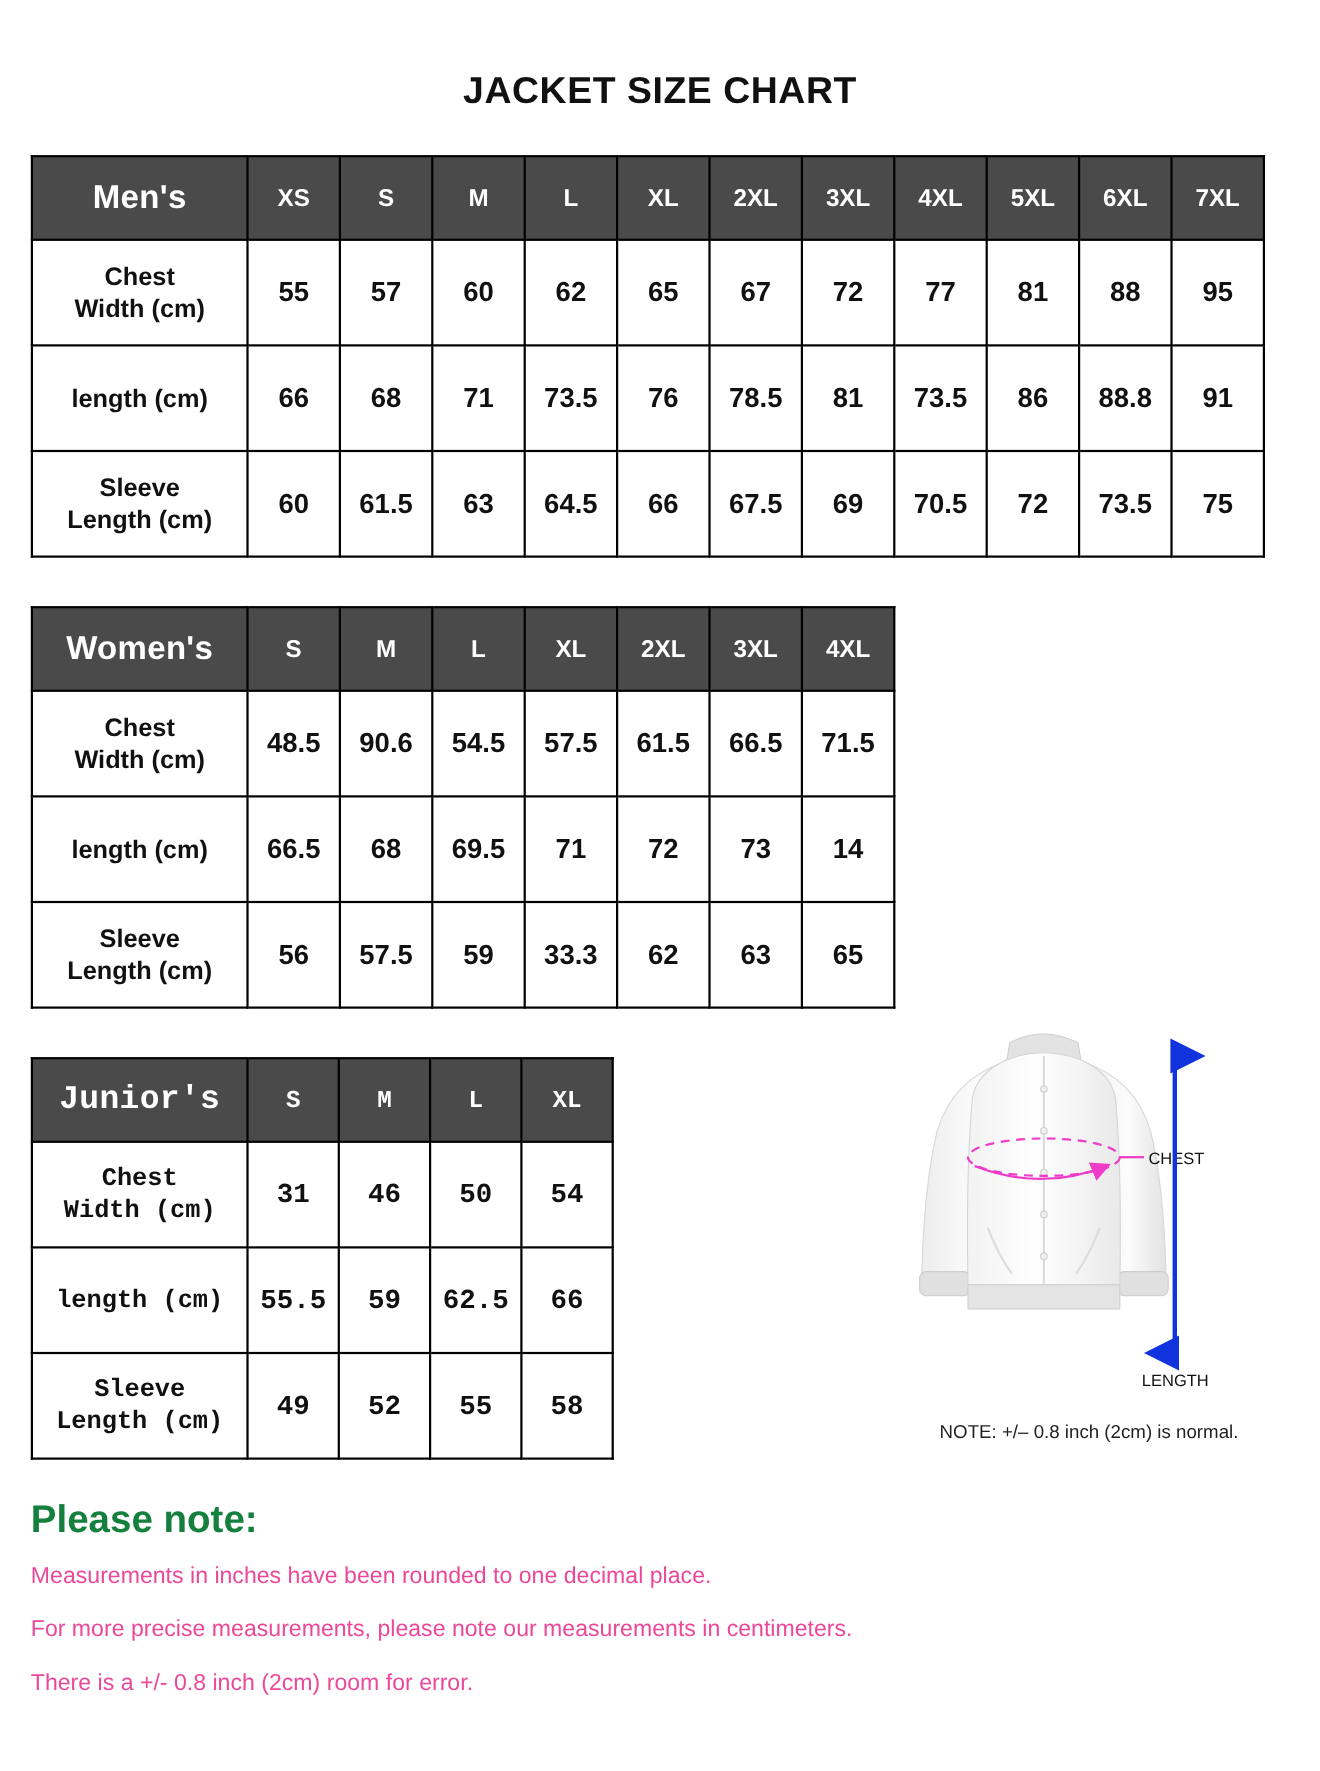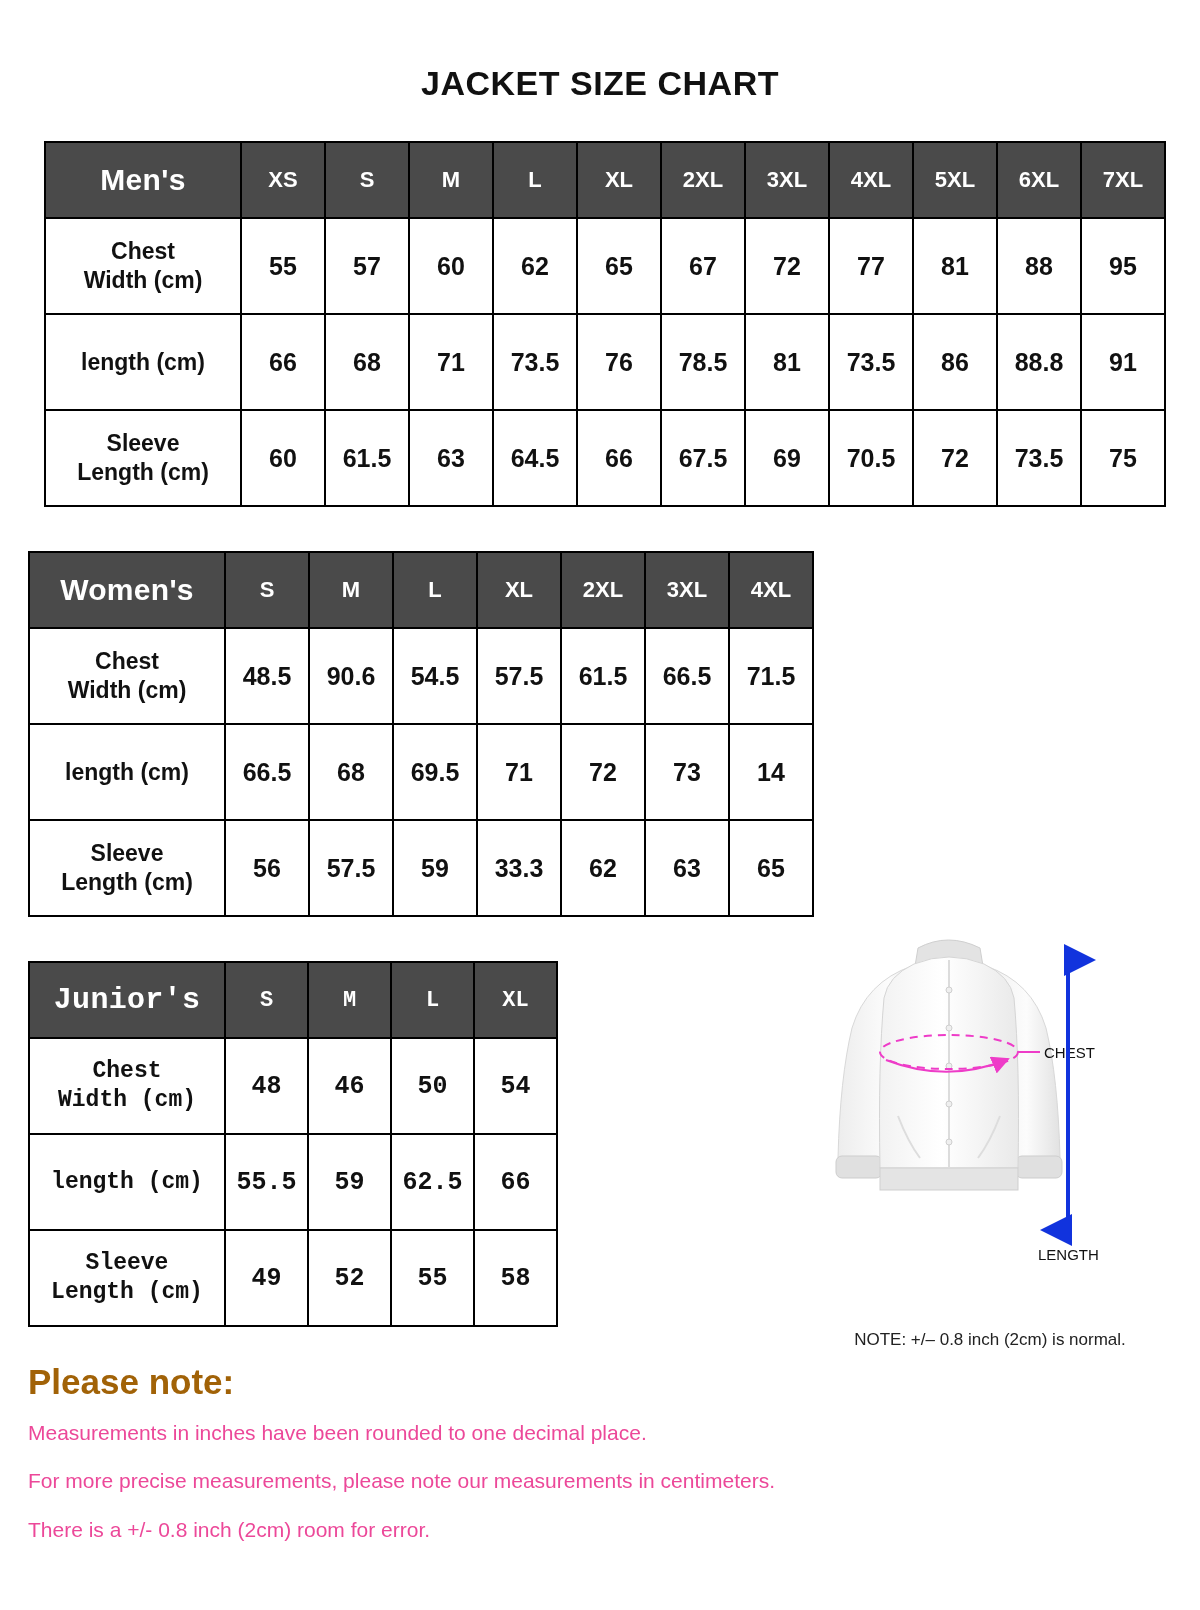"Men's" #men-table-wrap { padding-left: 16px -> none }
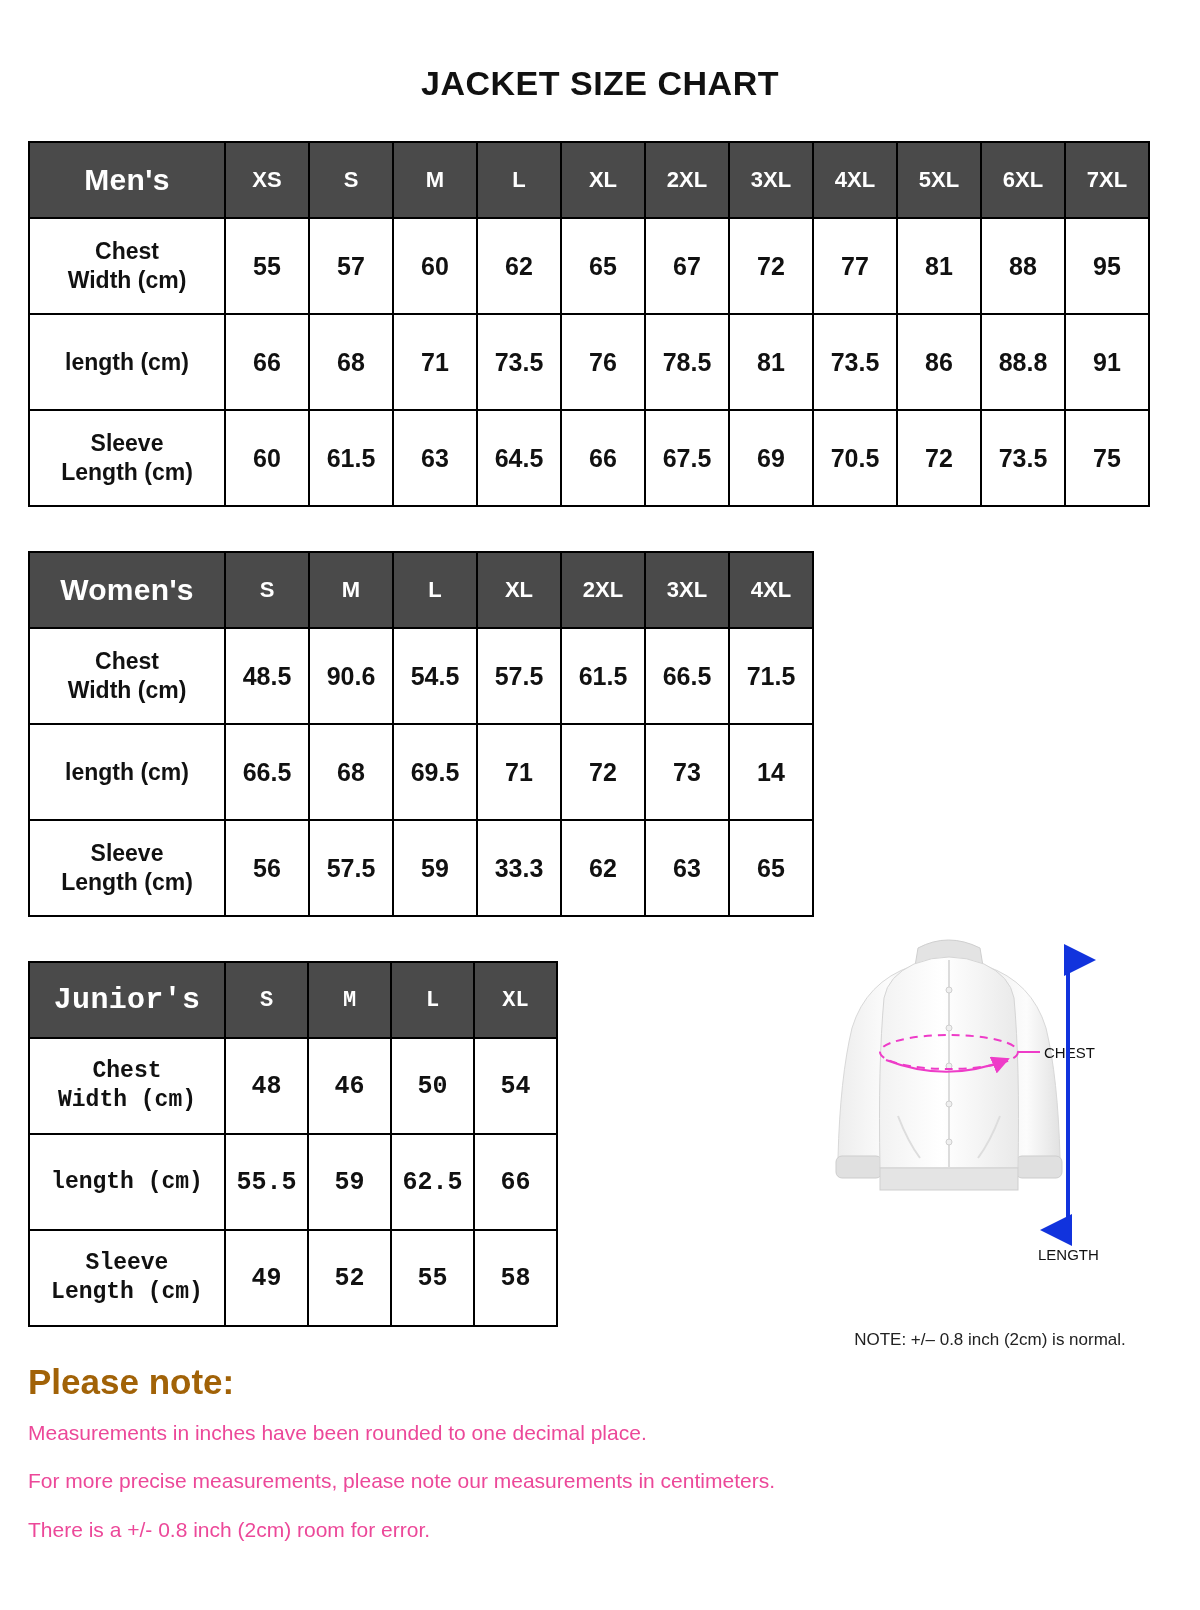"48" td { text: 48 -> 31 }
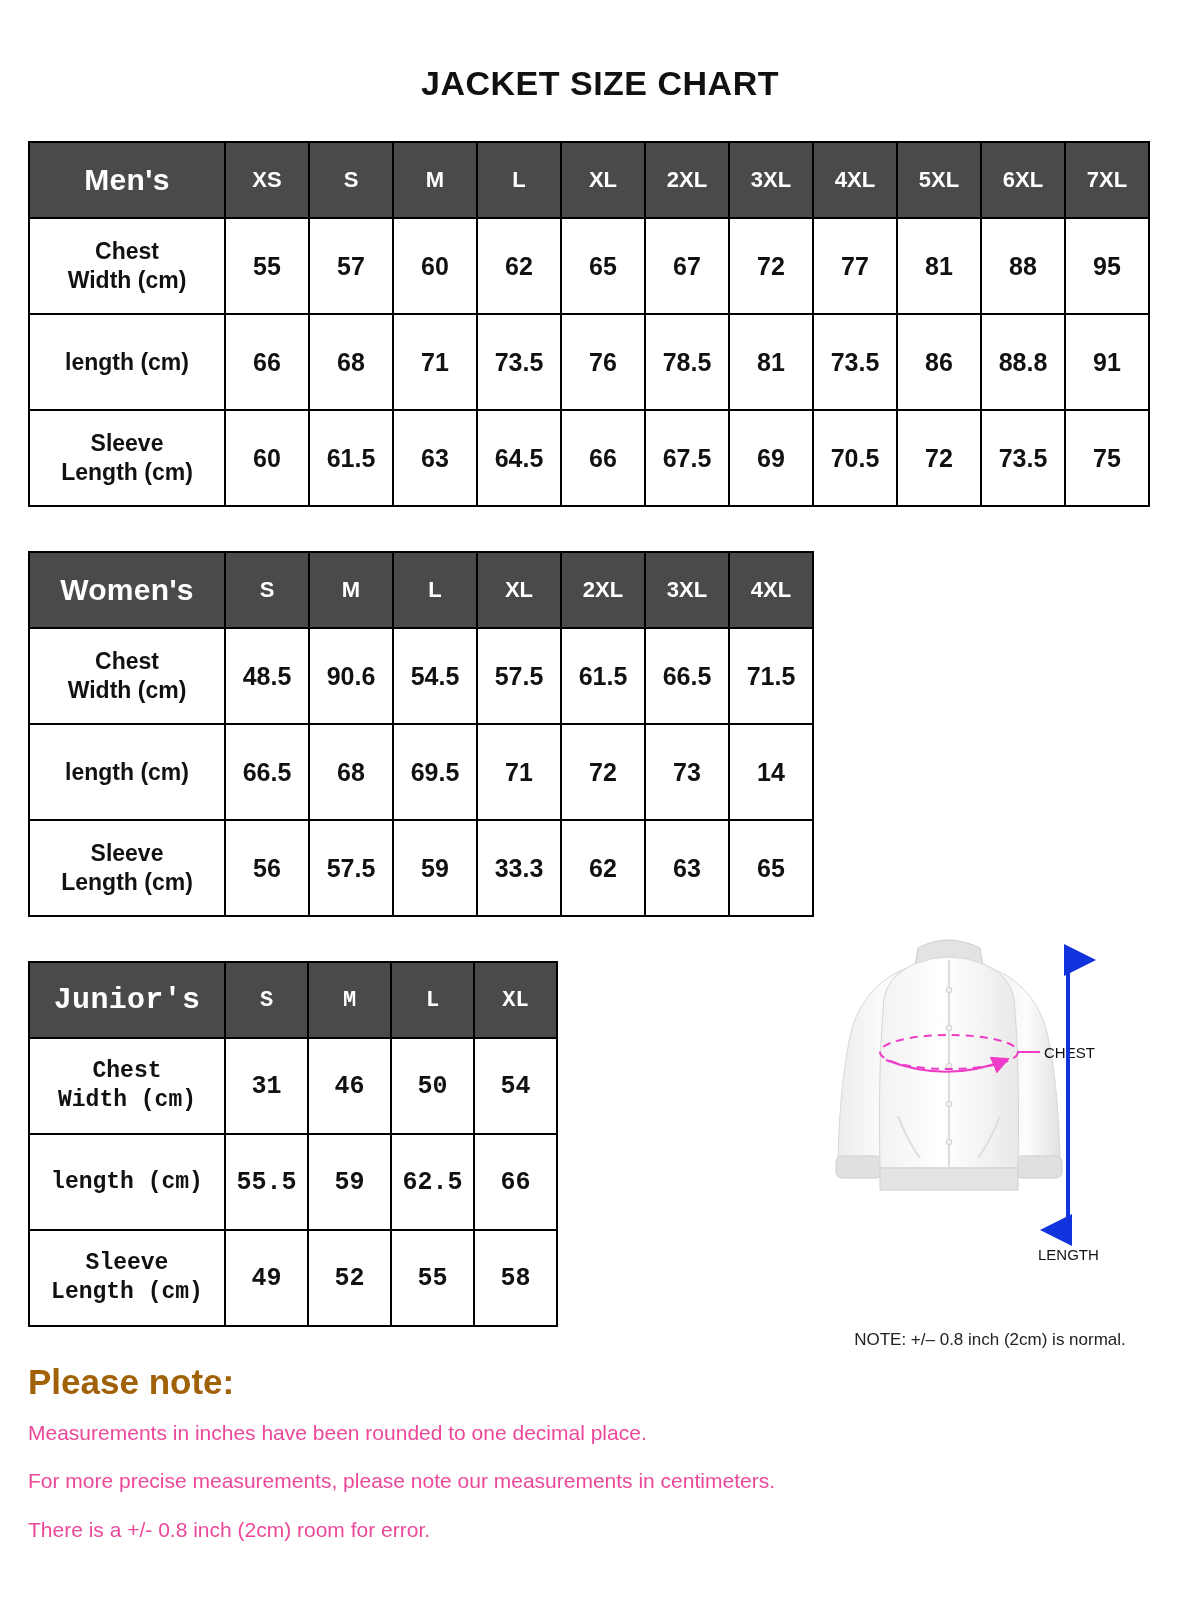"NOTE: +/– 0.8 inch (2cm)" .note-line { top: 1330px -> 1292px }
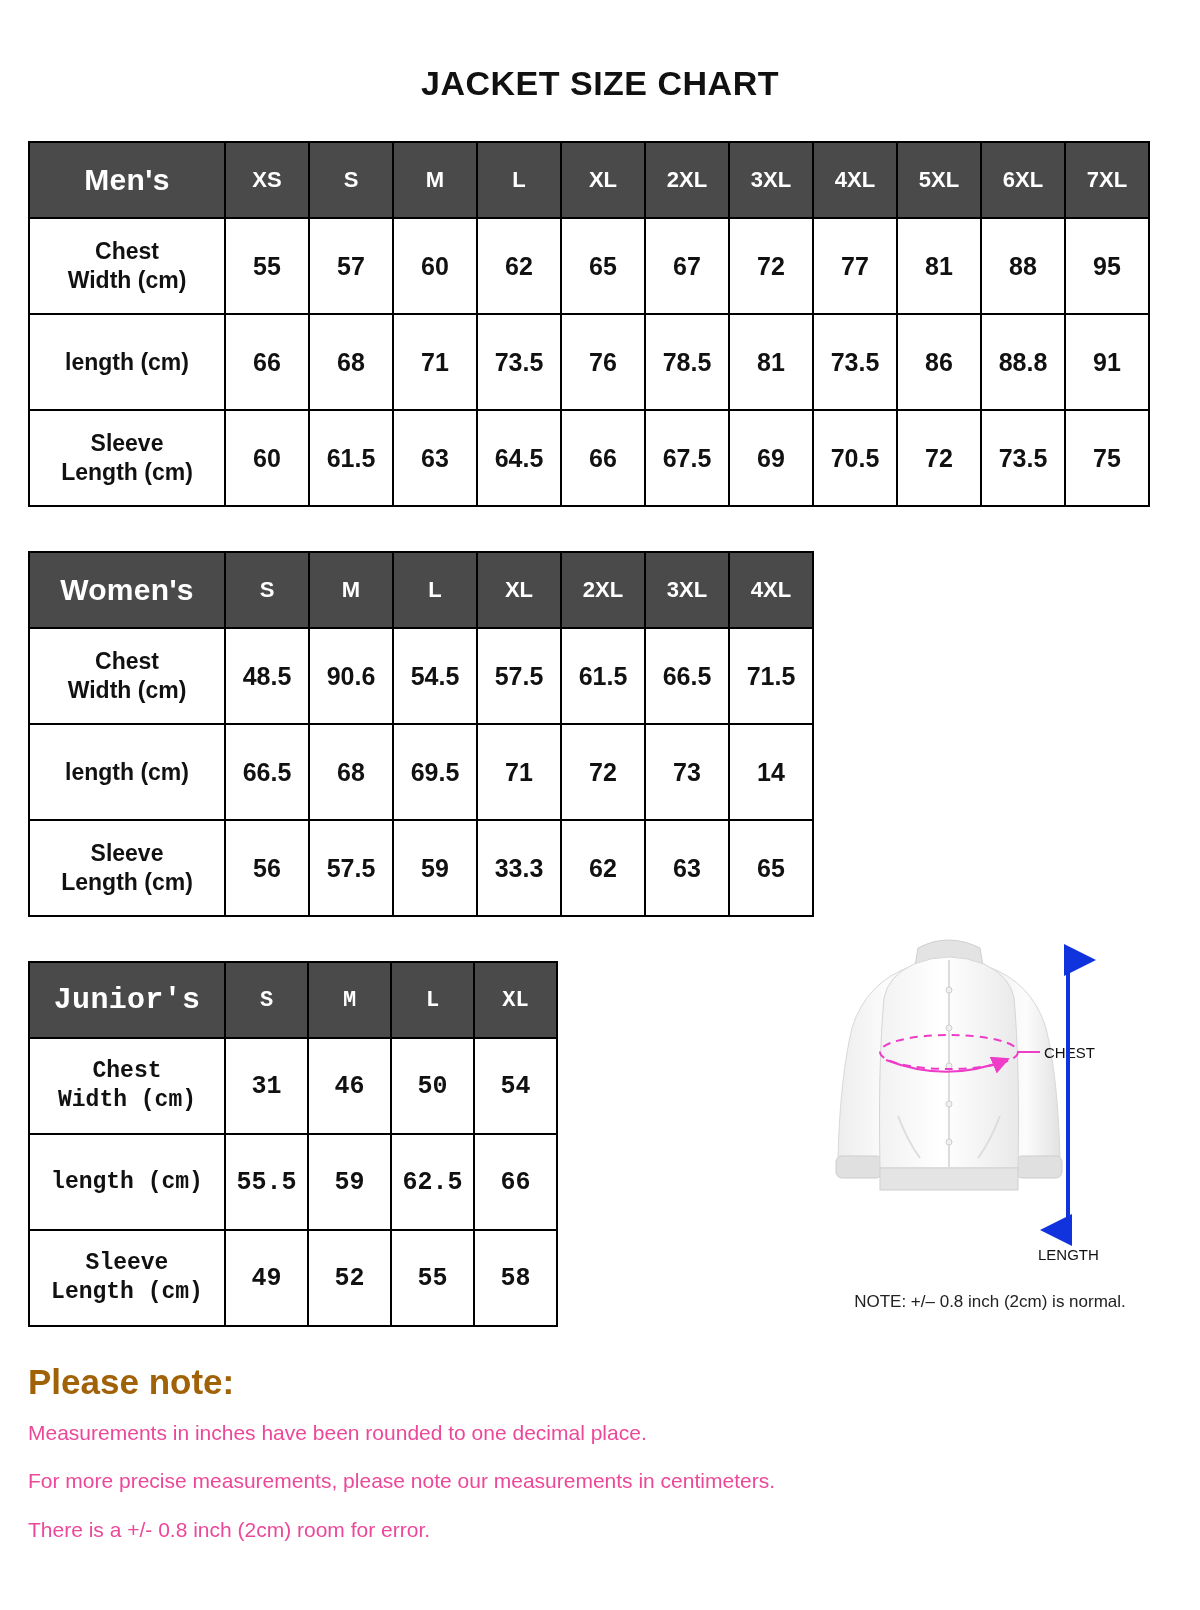"Please note:" .please-note h2 { color: #a16207 -> #15803d }
